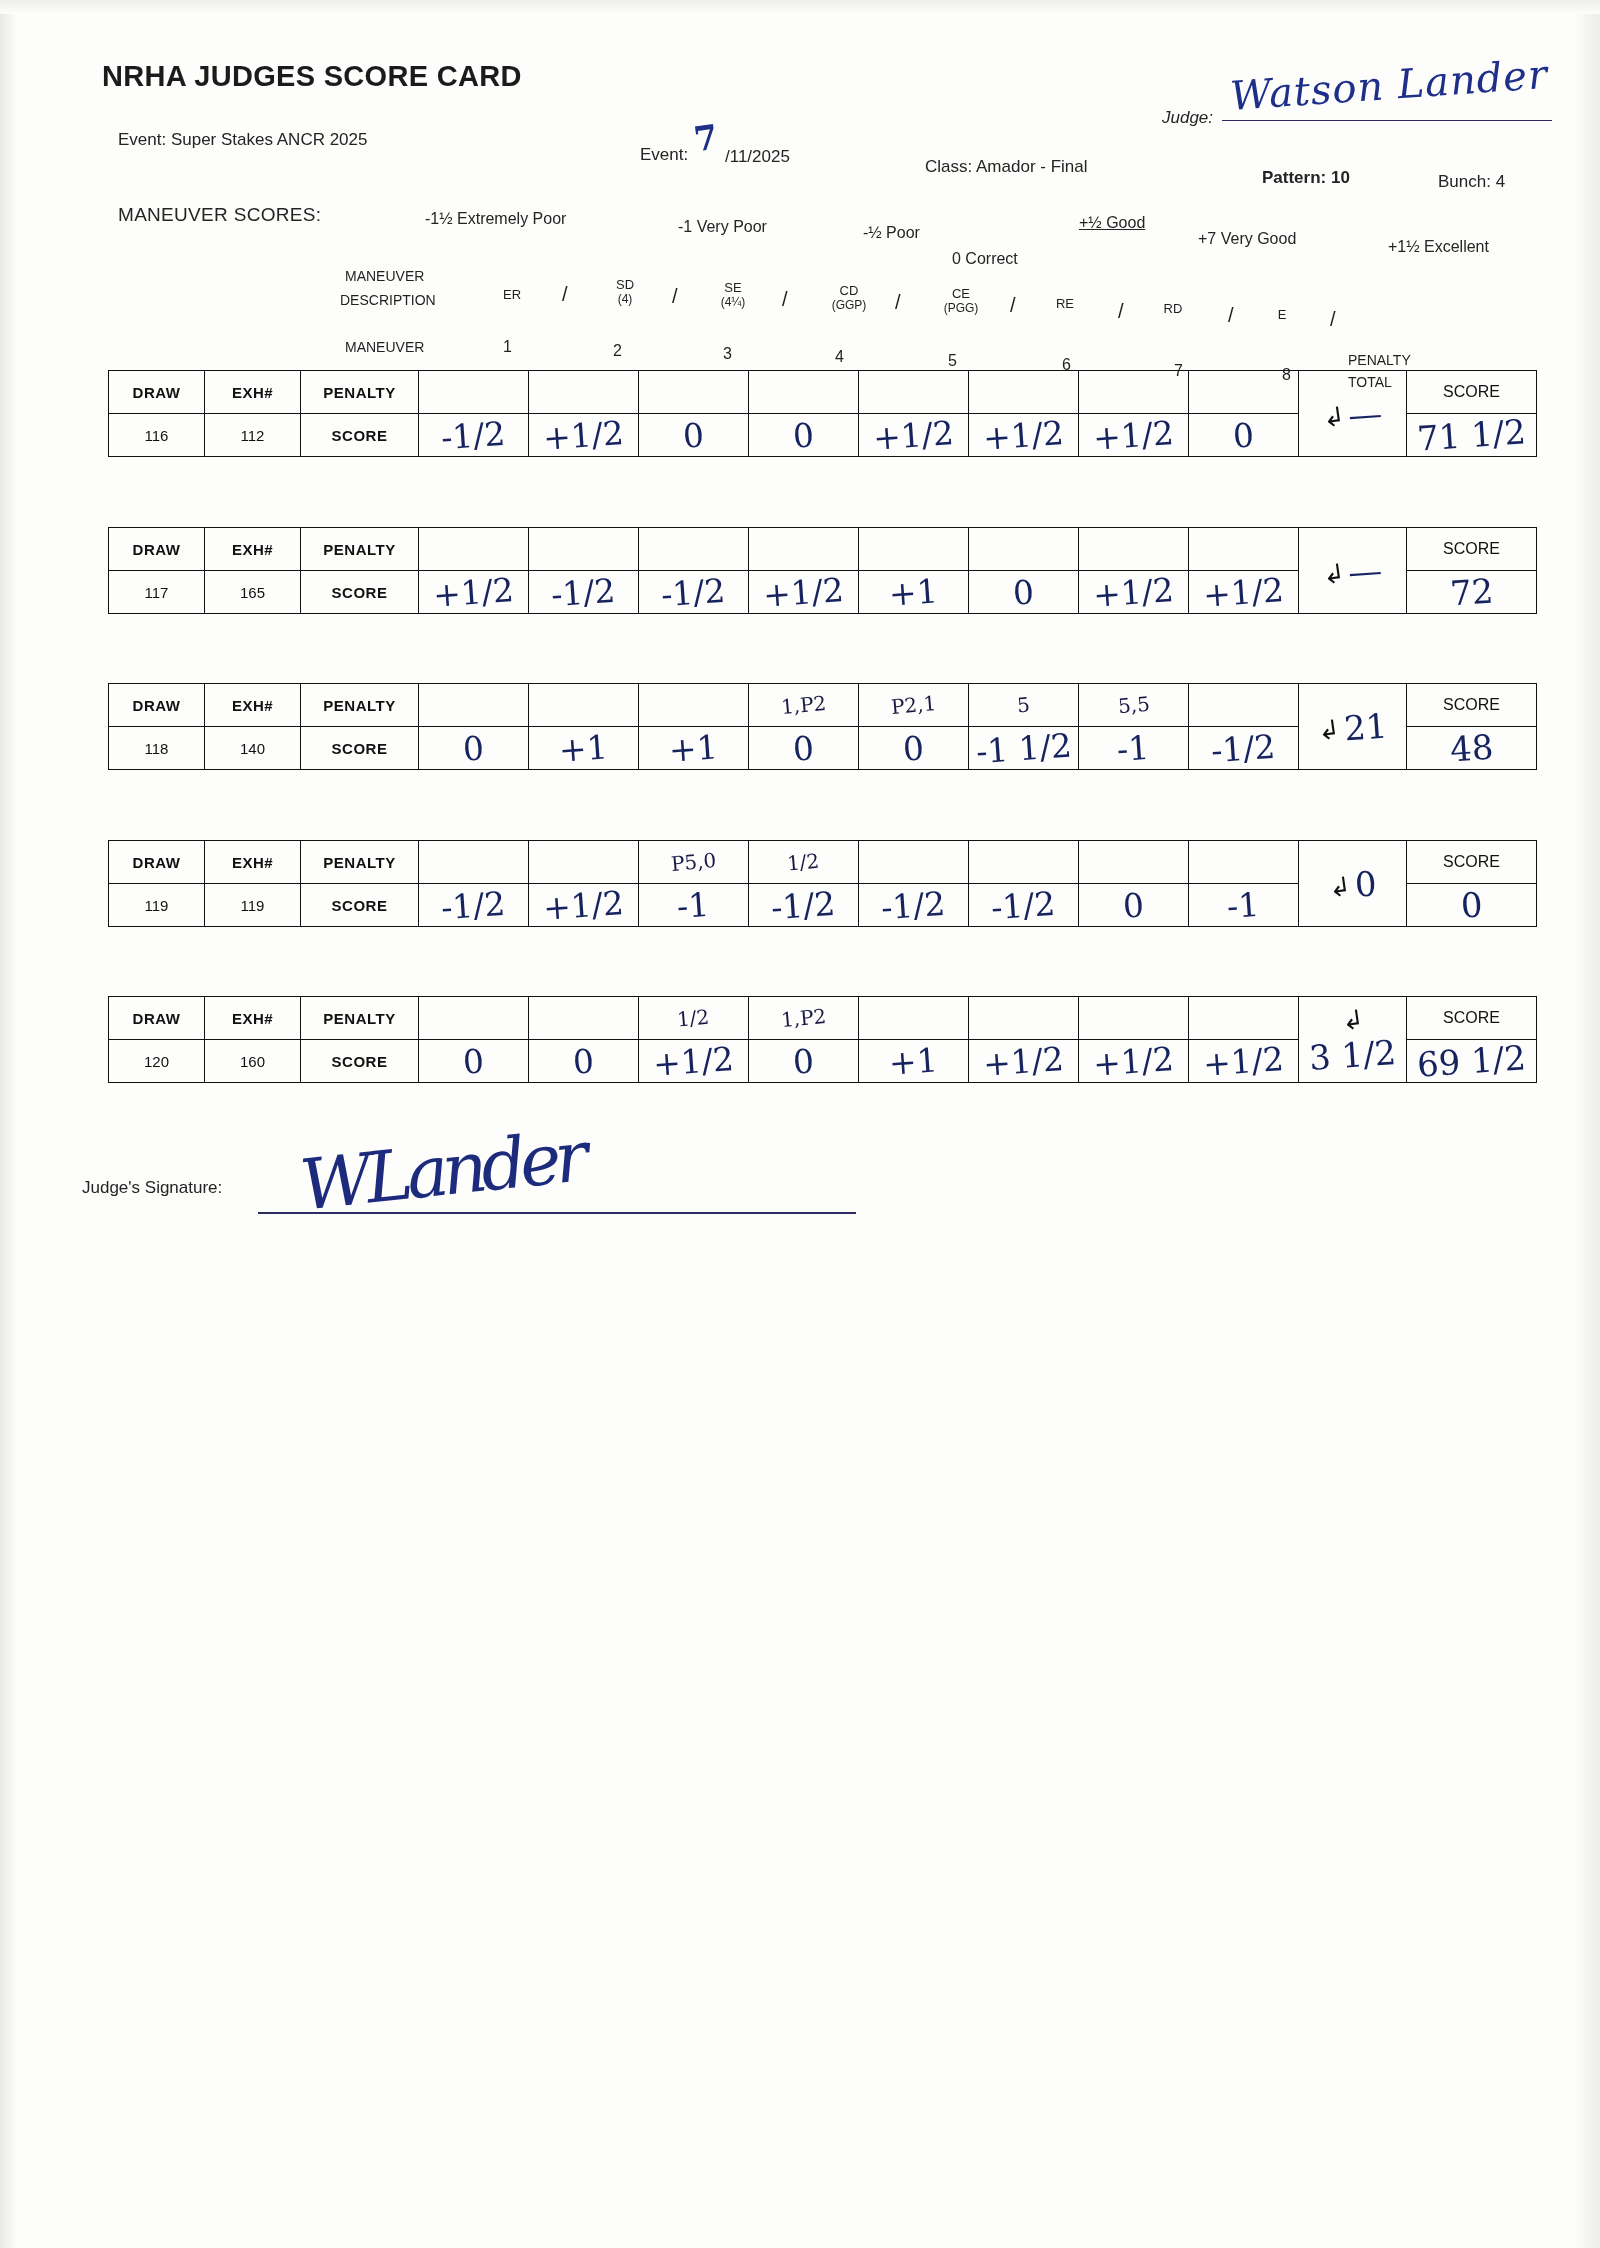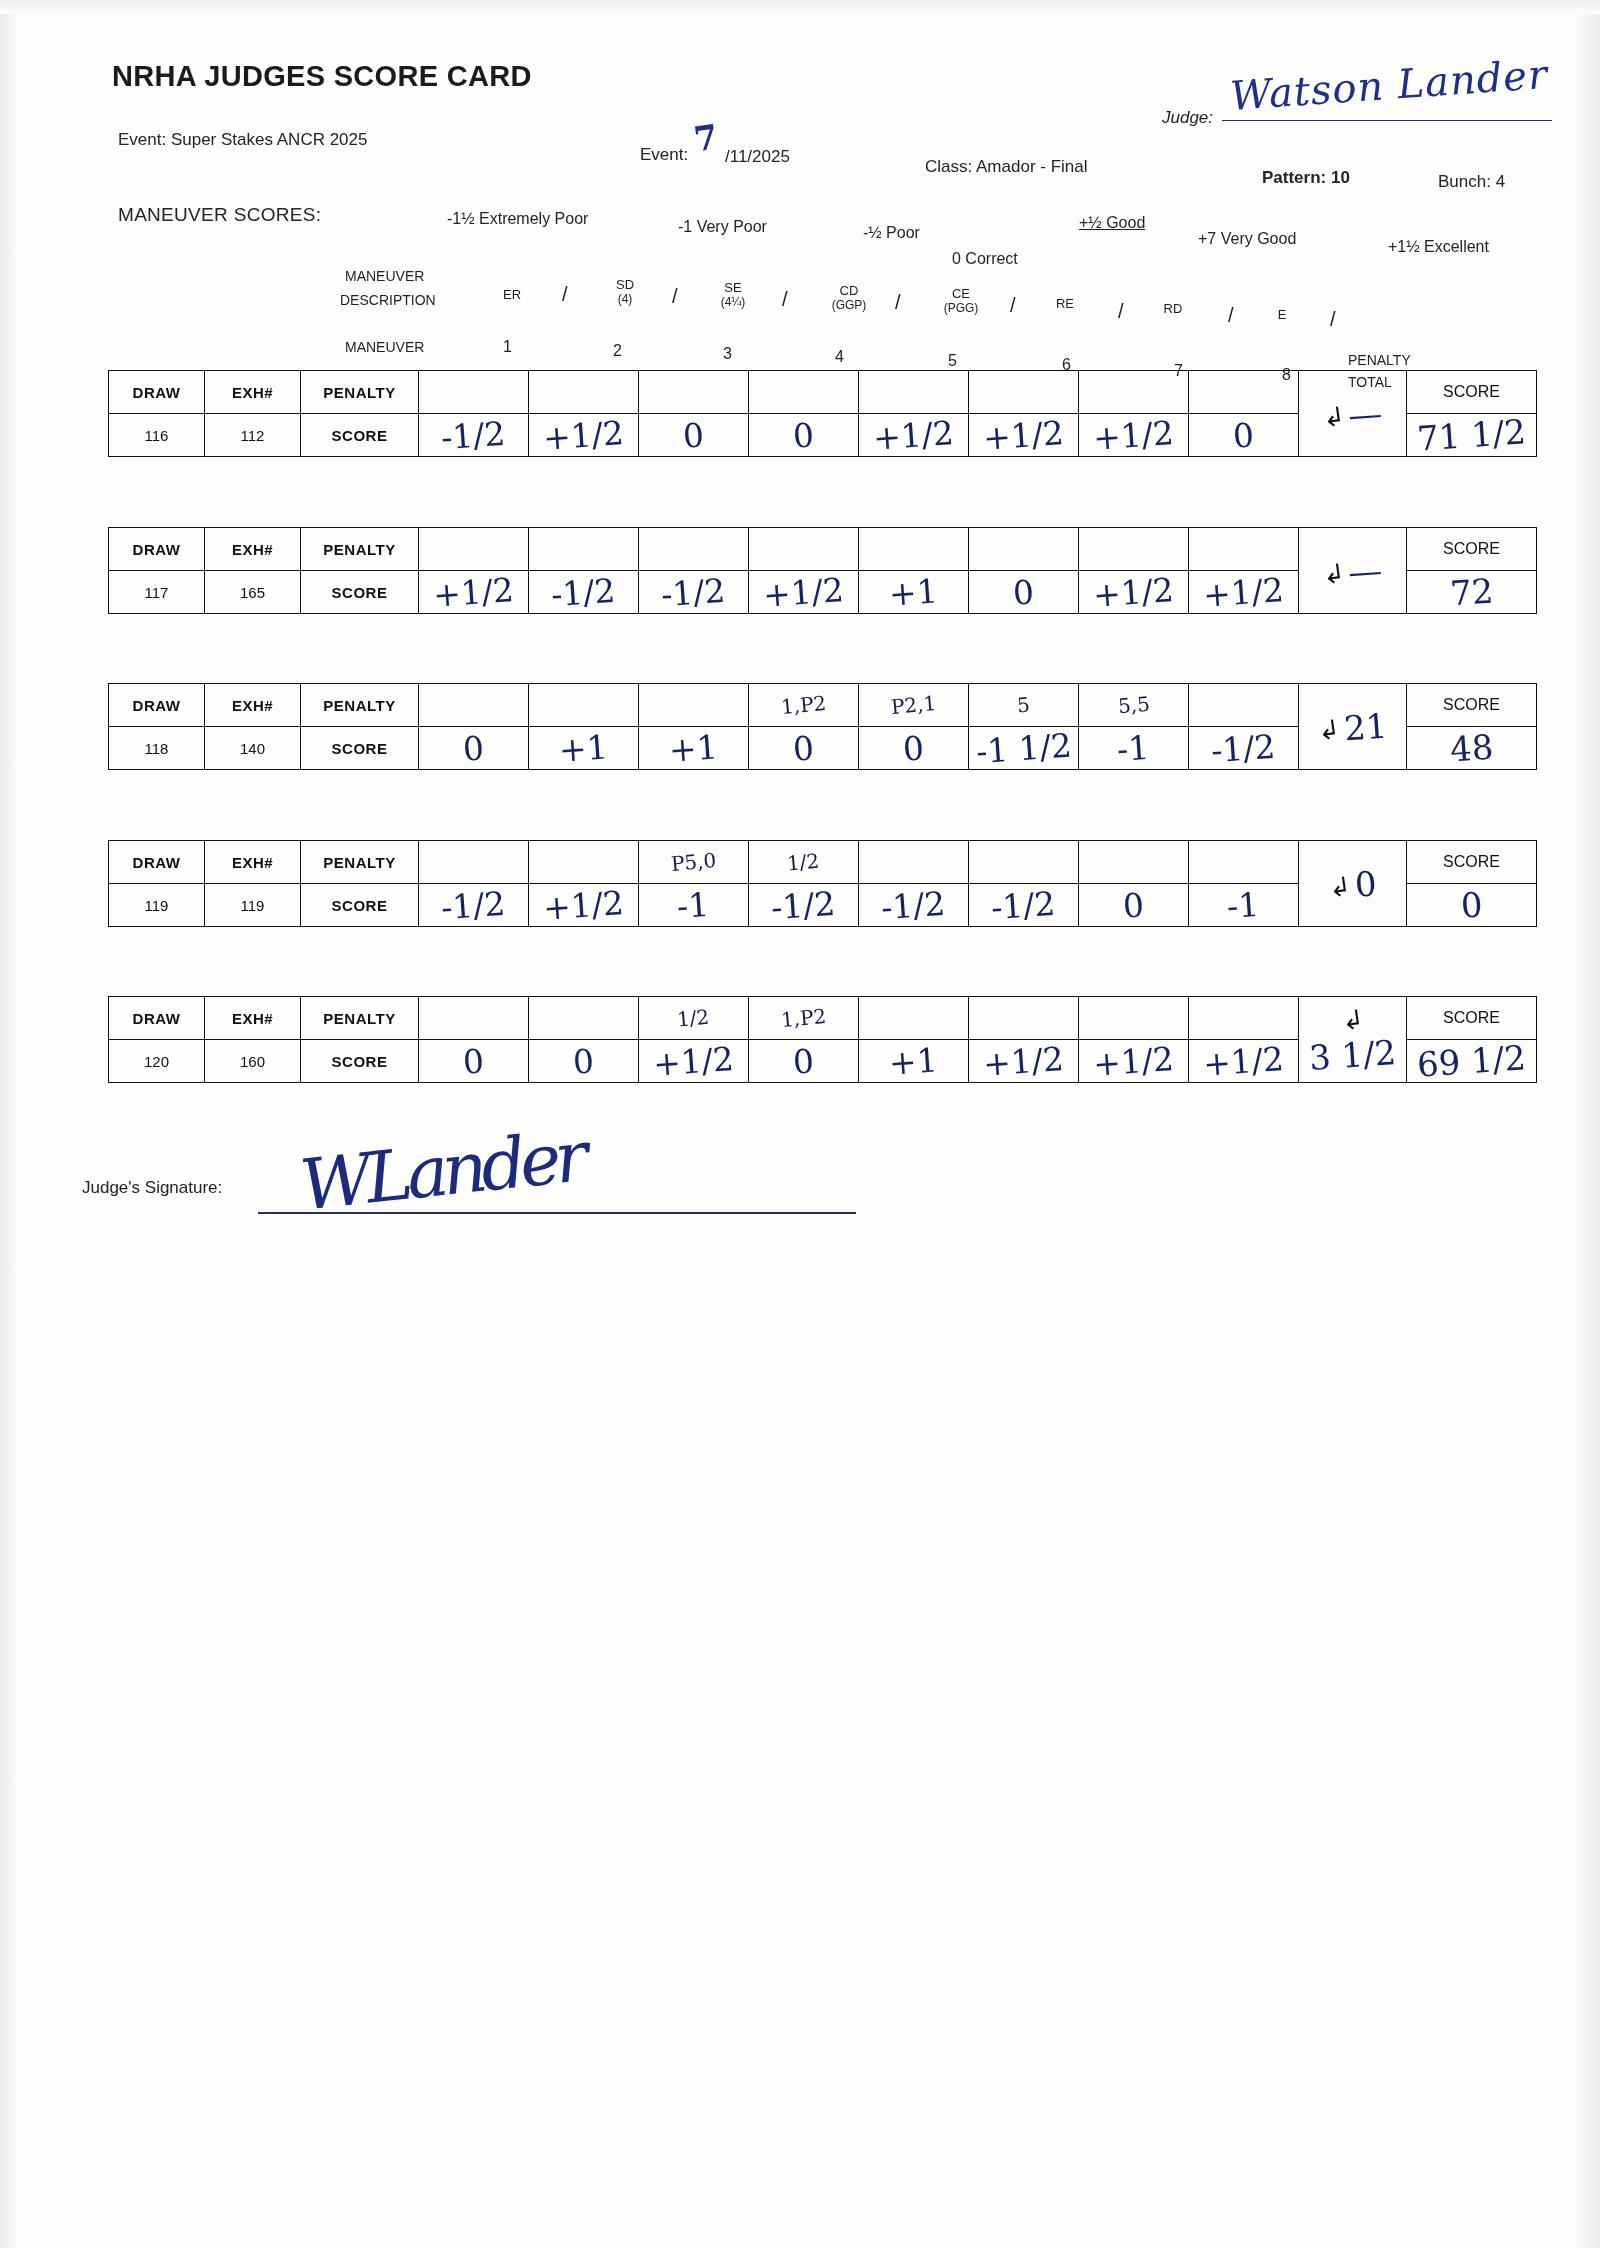"NRHA JUDGES SCORE CARD" .title { left: 112px -> 102px }
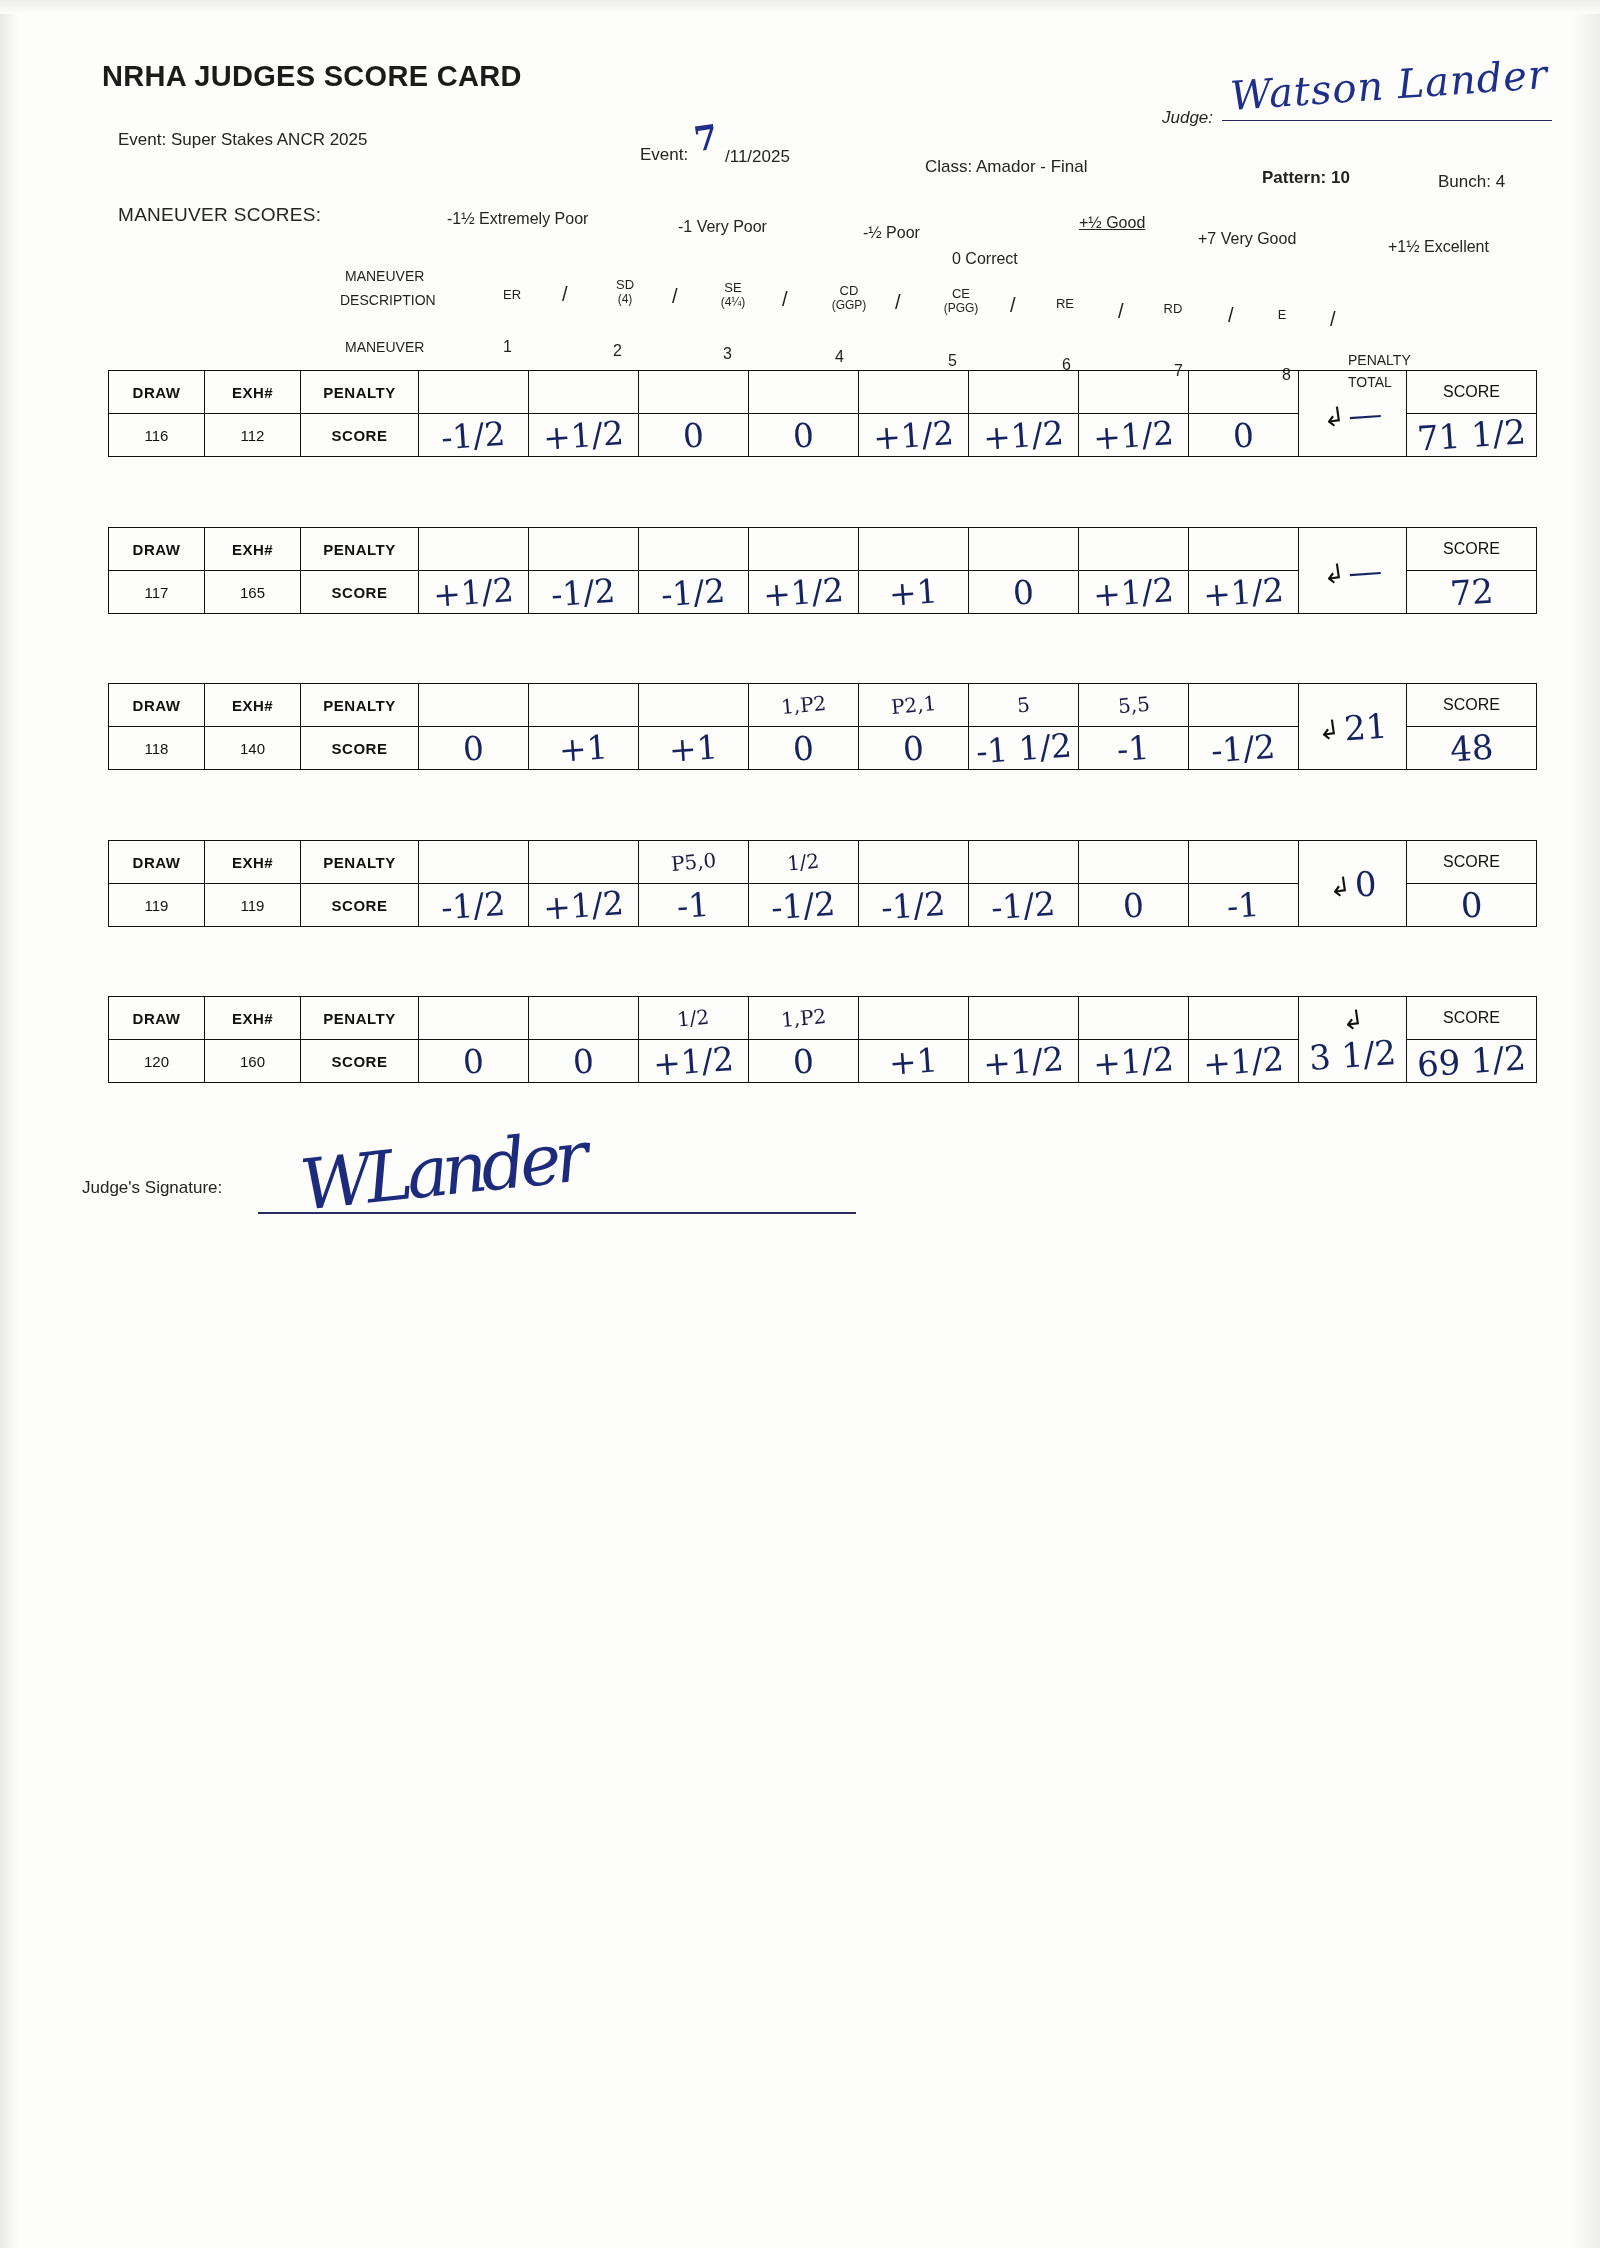"-1½ Extremely Poor" div.scale { left: 447px -> 425px }
